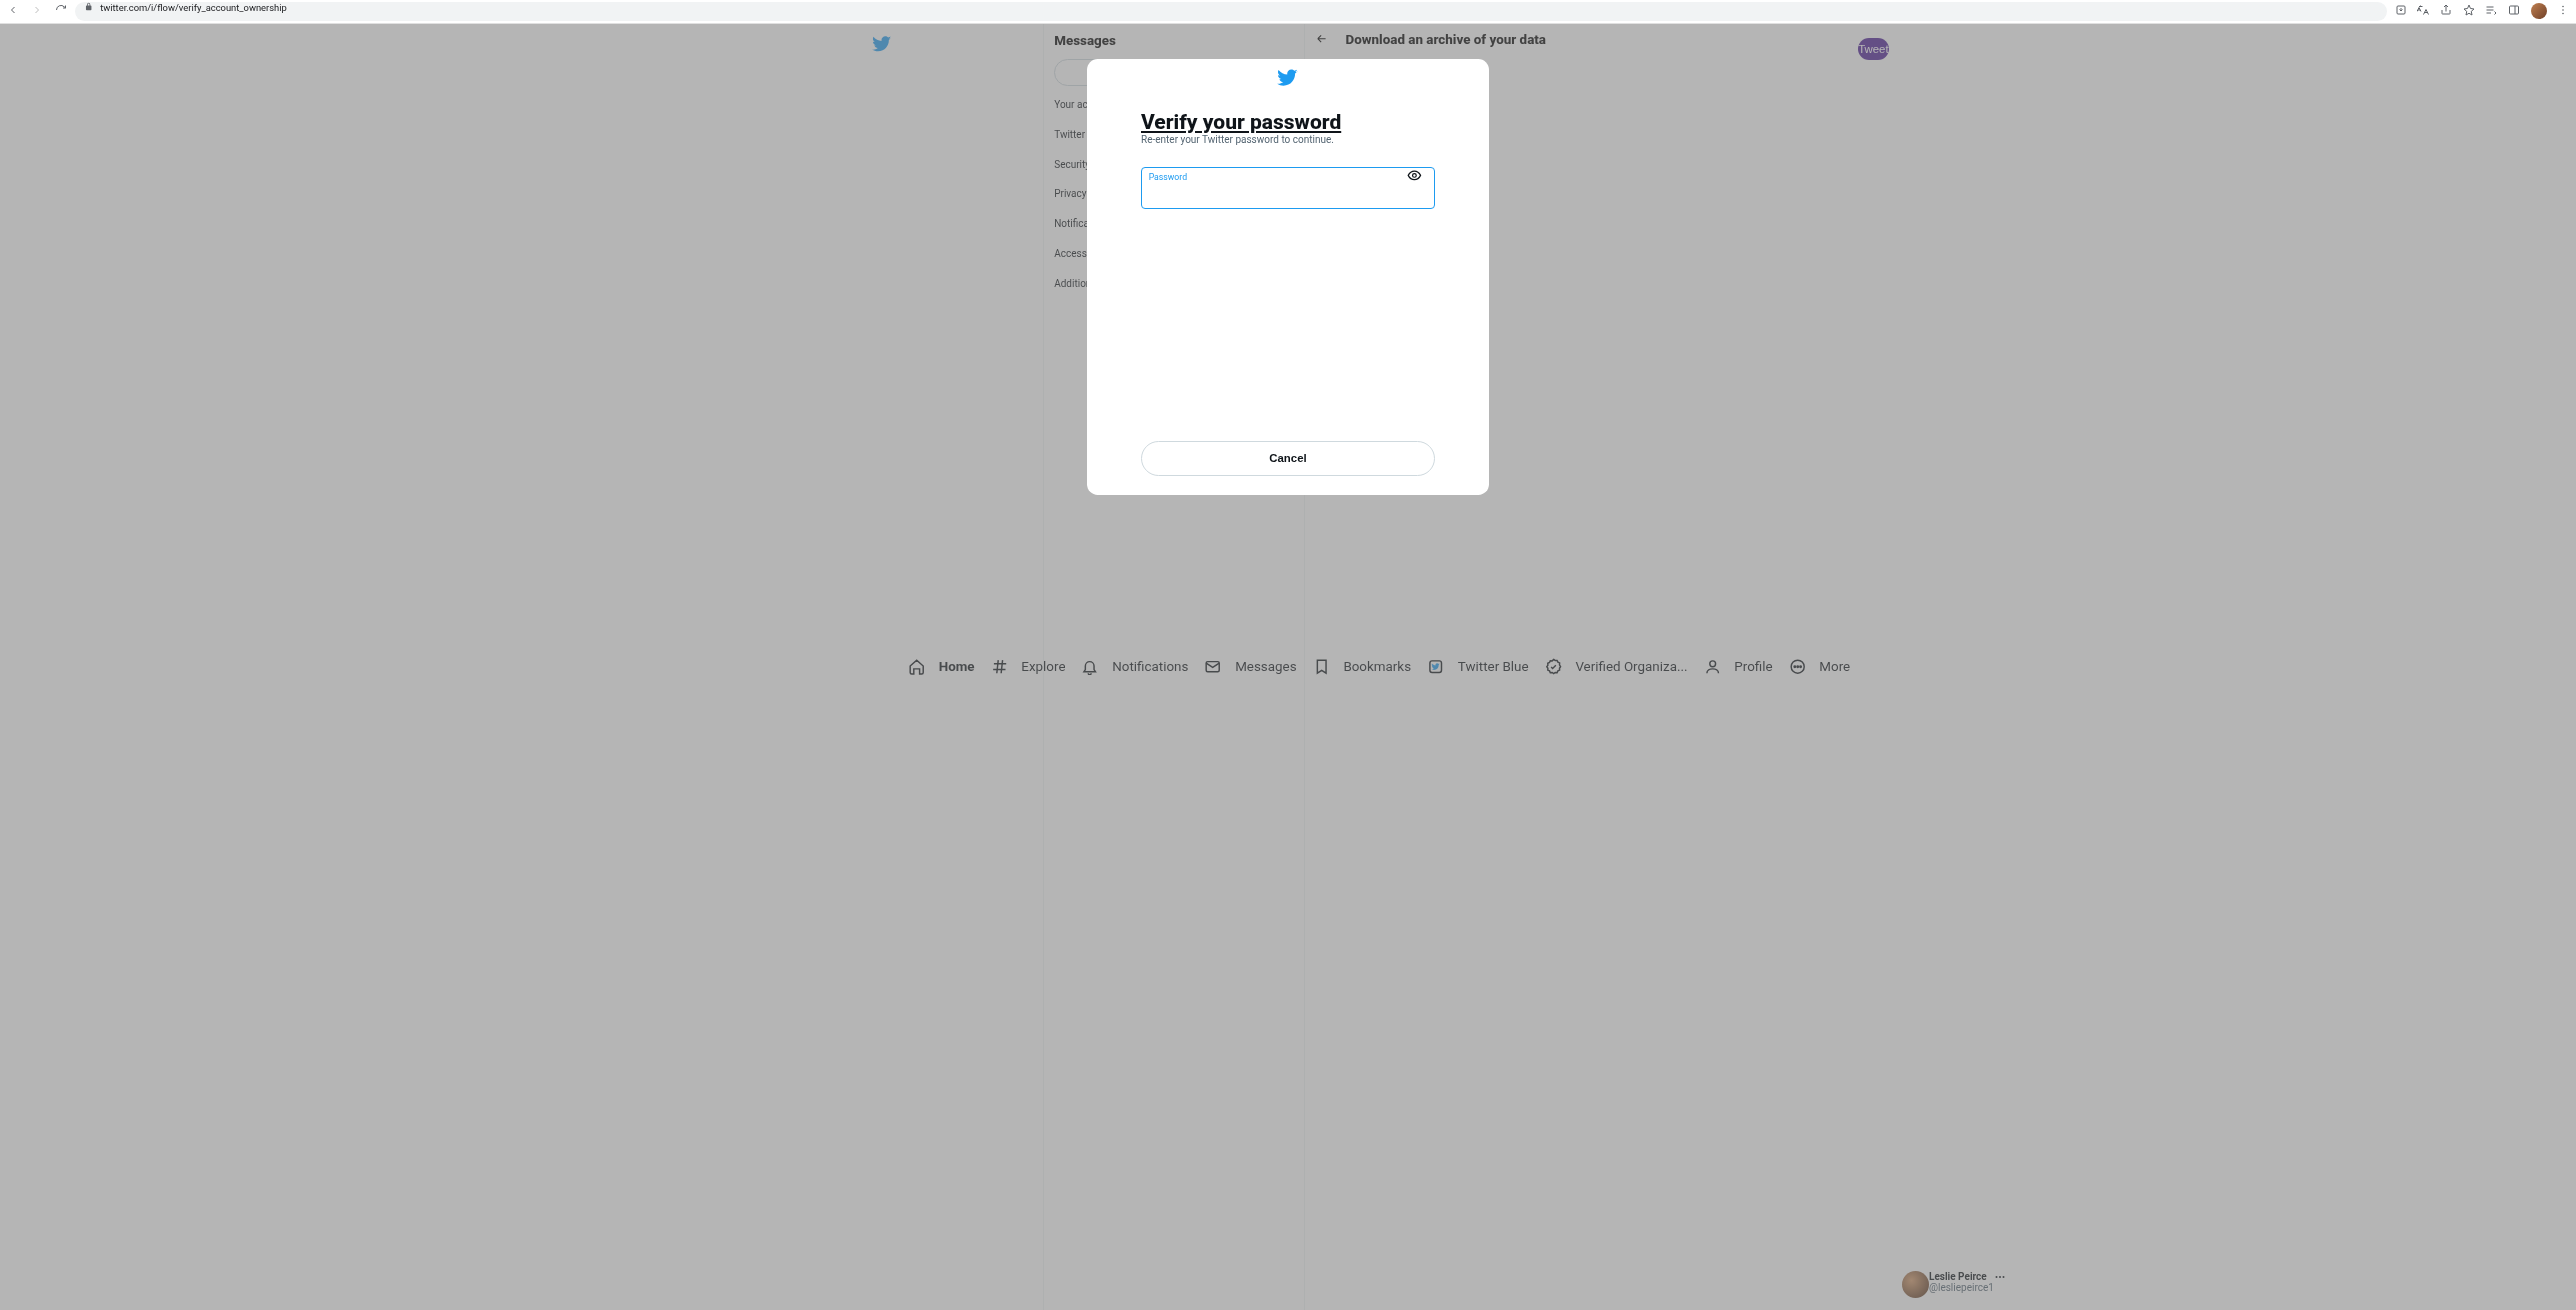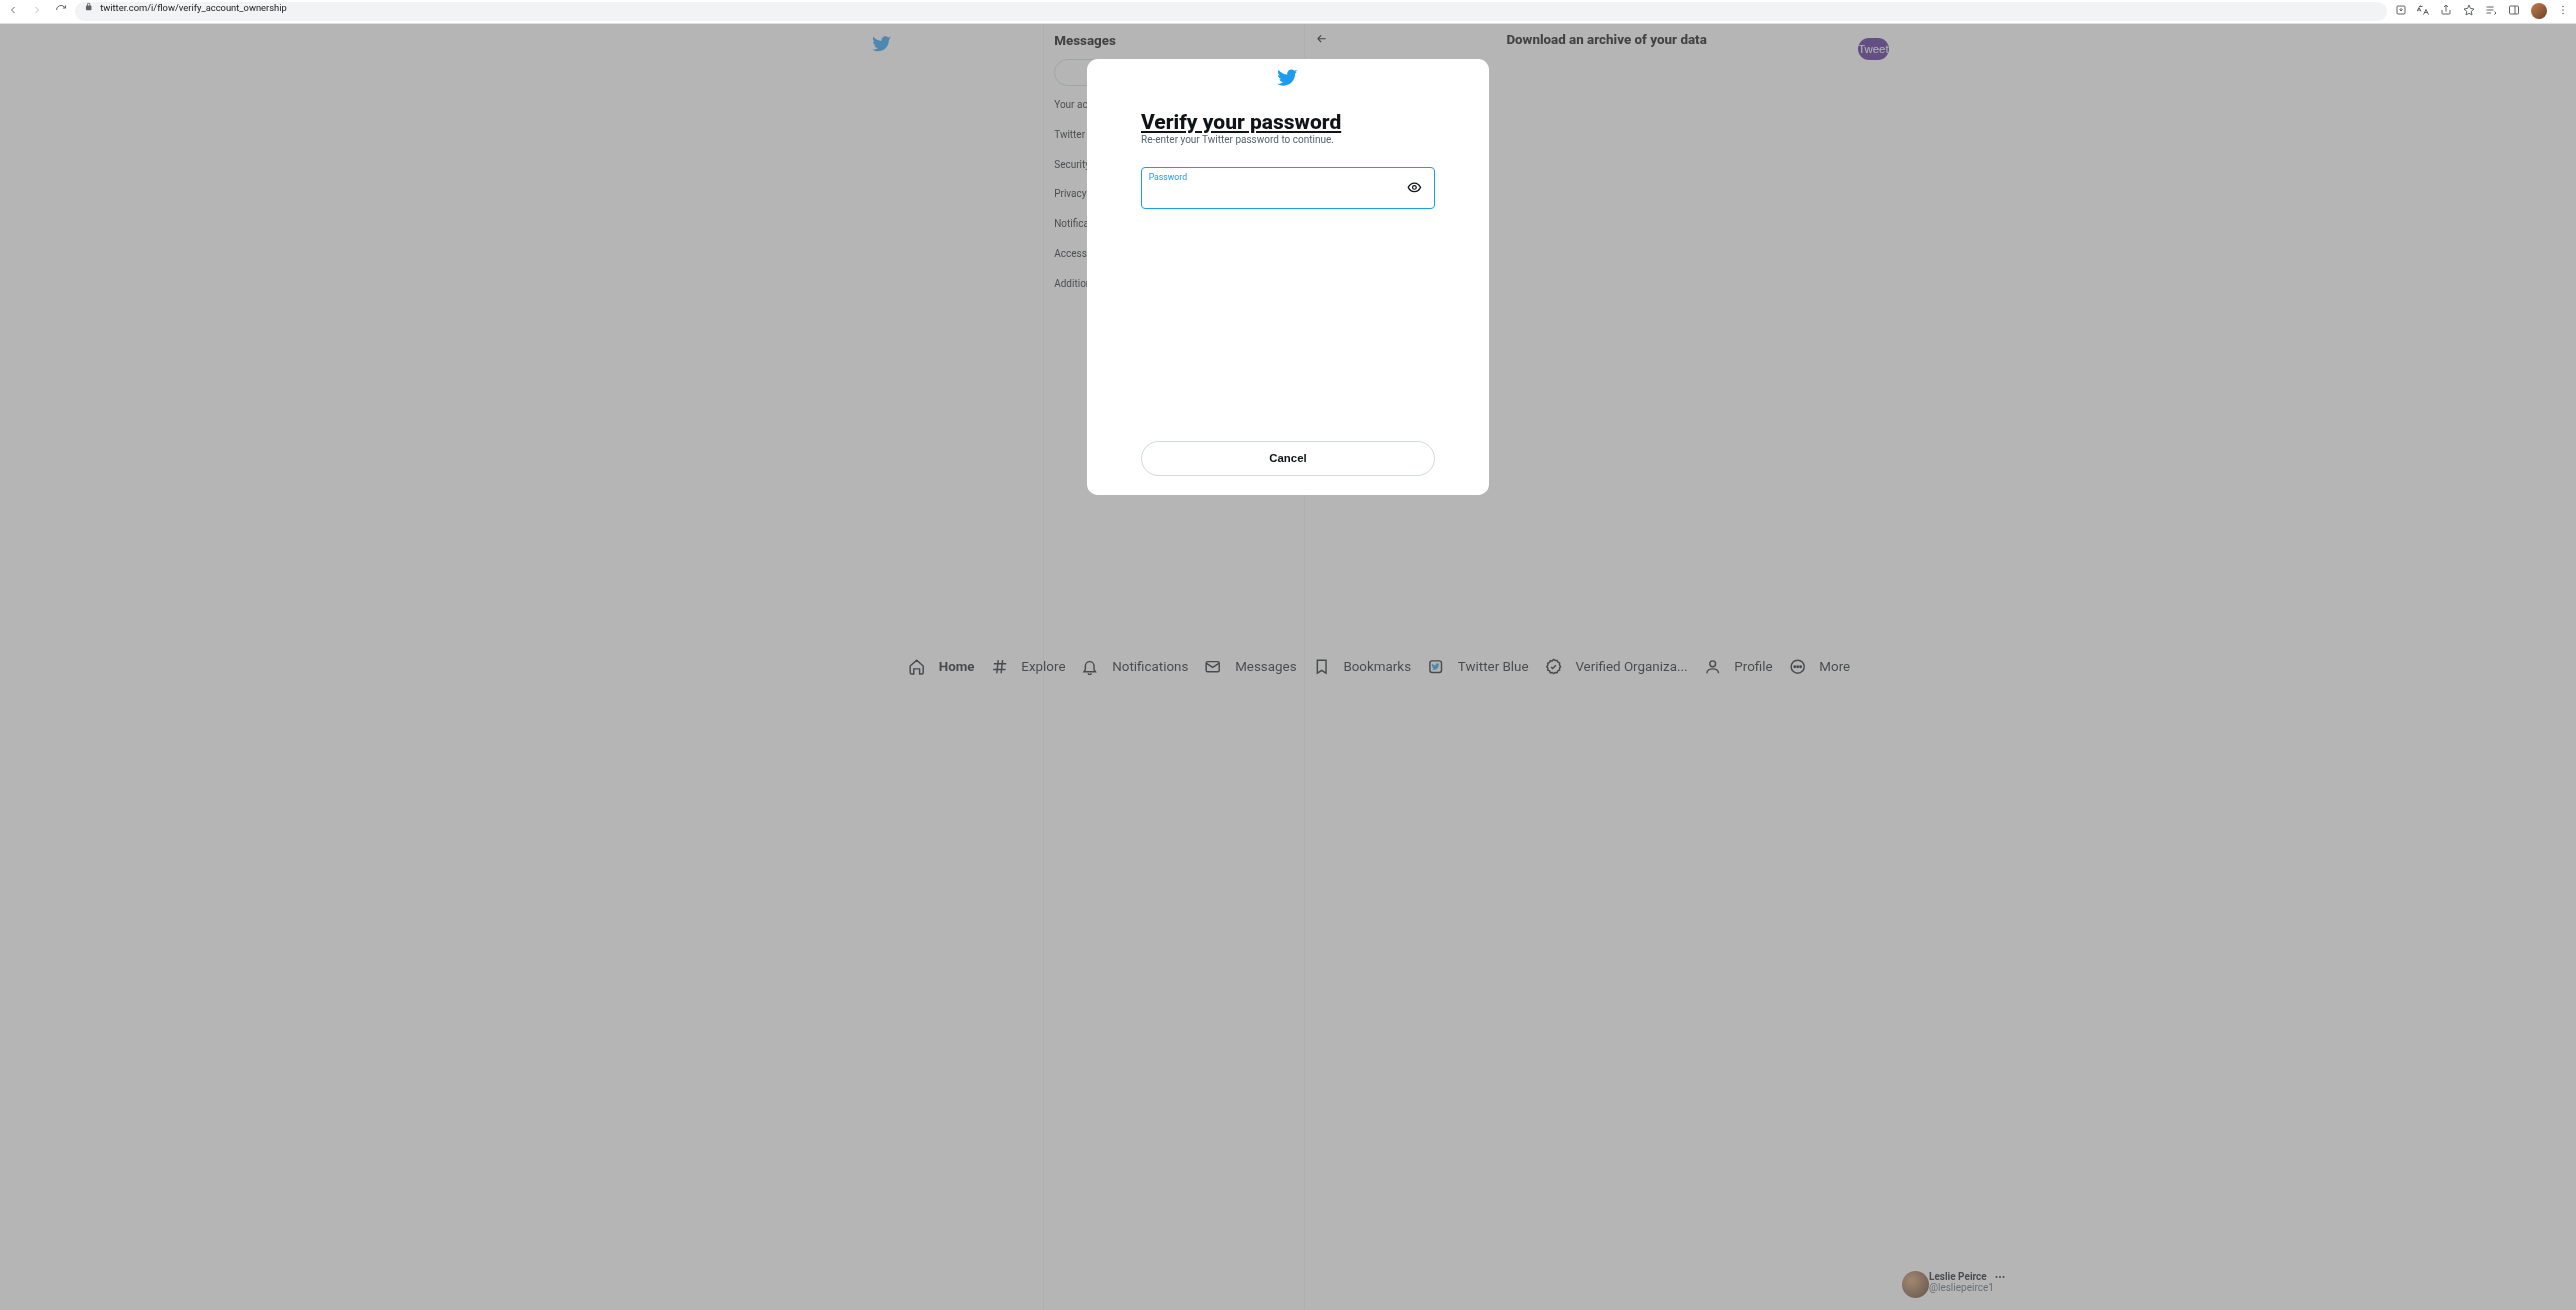"Download an archive of your" .detail-header { justify-content: space-between -> none }
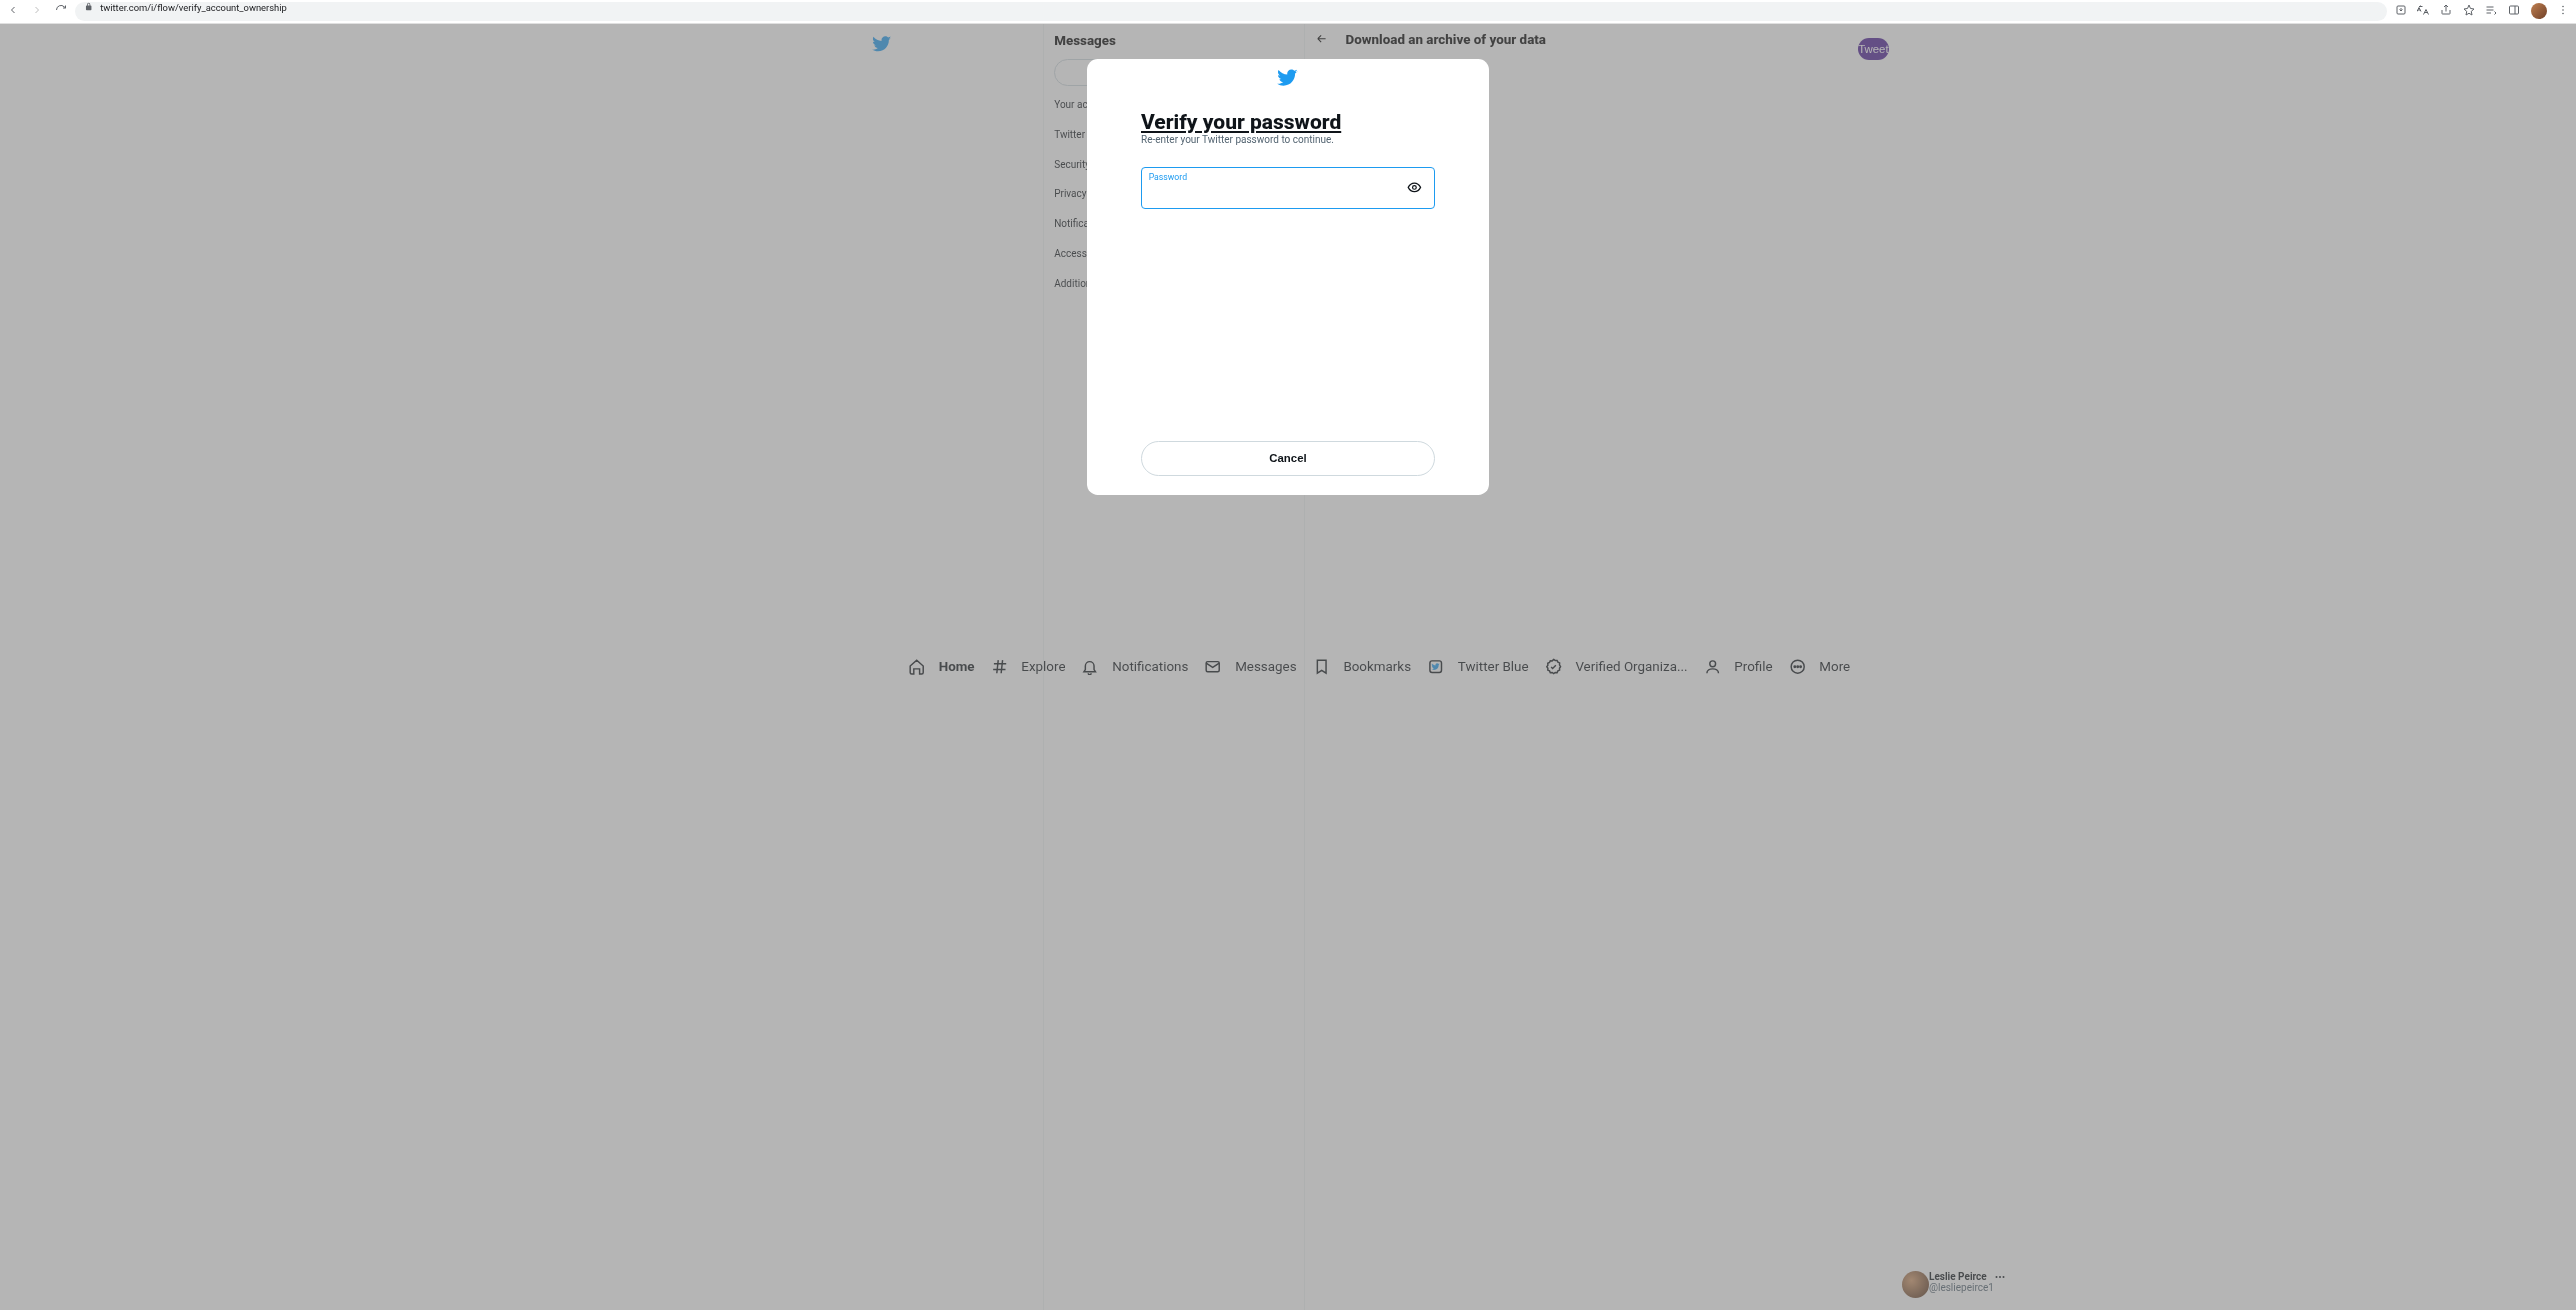"Password" .pw-field { align-items: center -> flex-start }
